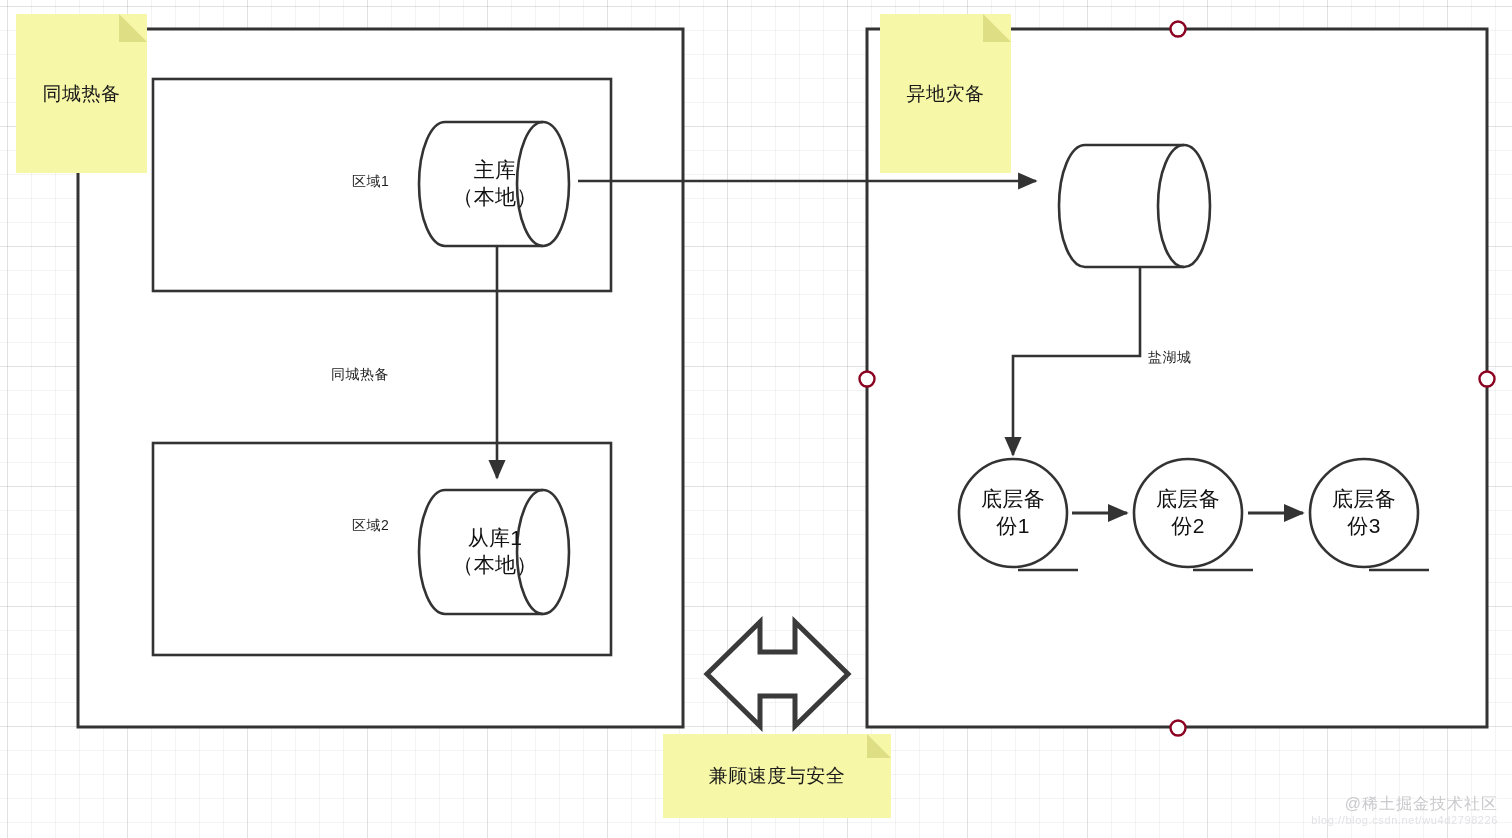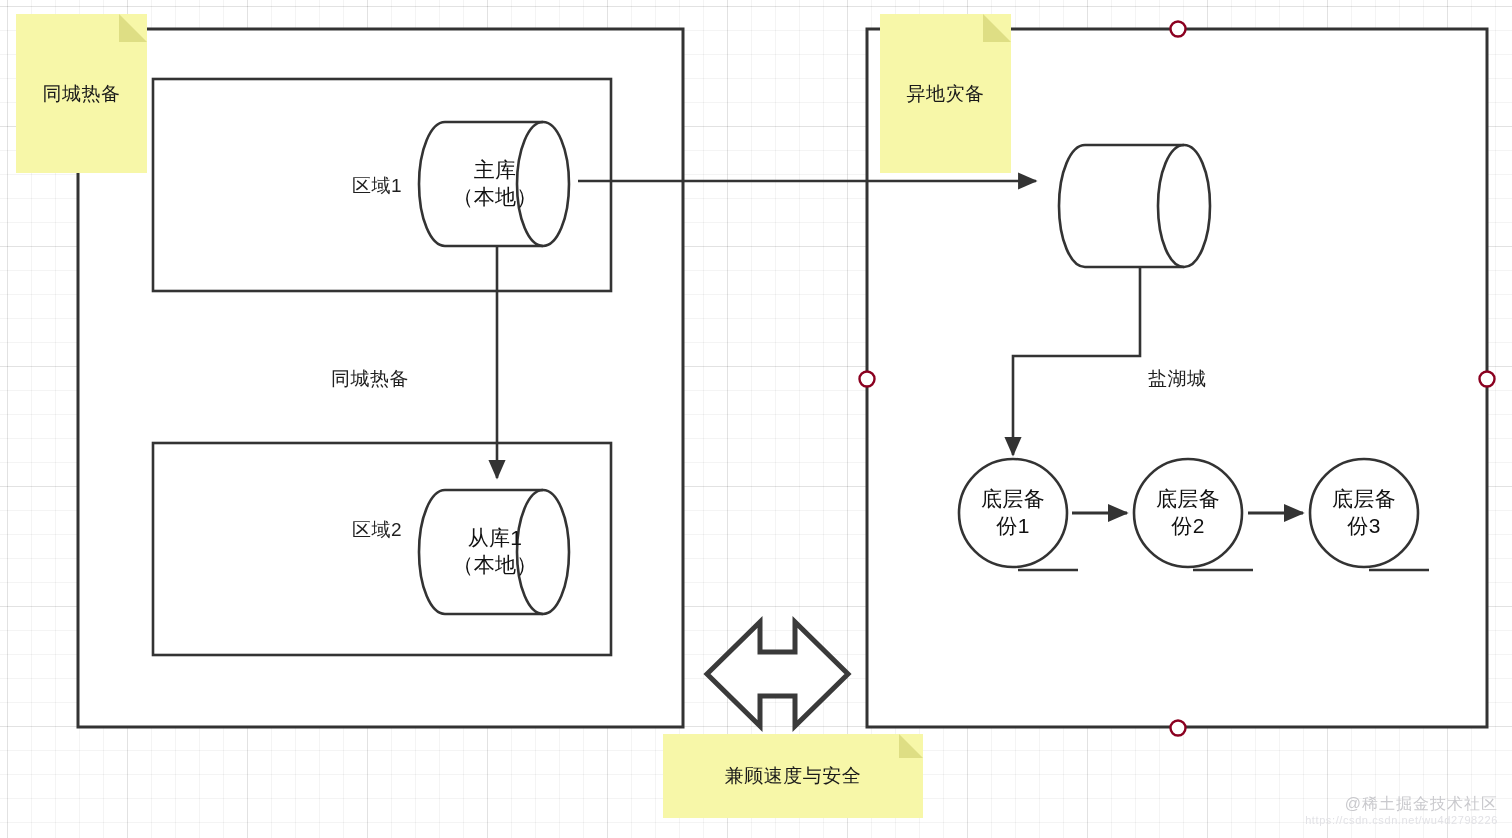"区域1" .lbl { font-size: 19px -> 14px }
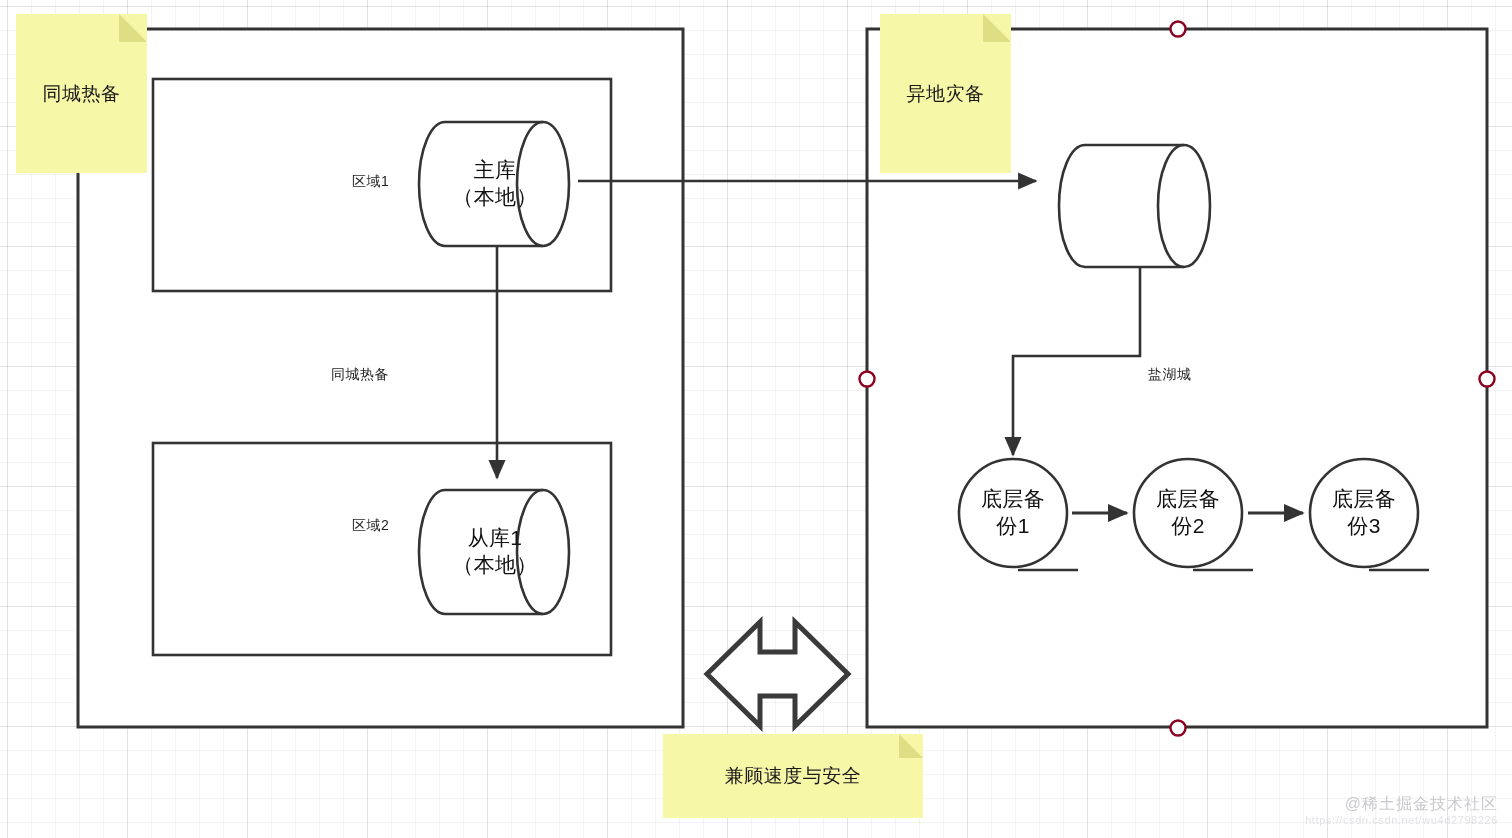"盐湖城" div.lbl { top: 366px -> 349px }
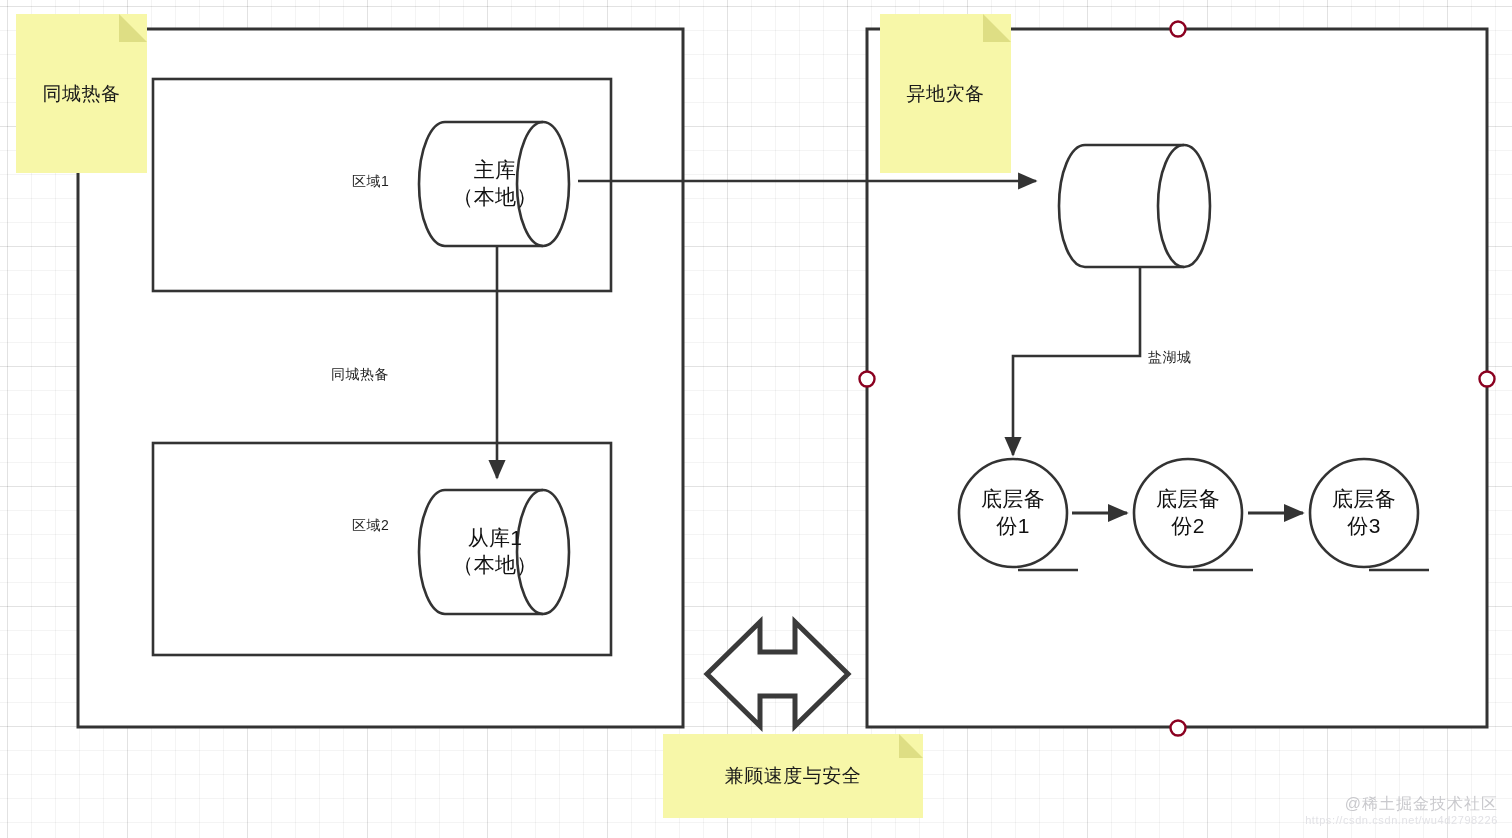"兼顾速度与安全" div.note { width: 260px -> 228px }
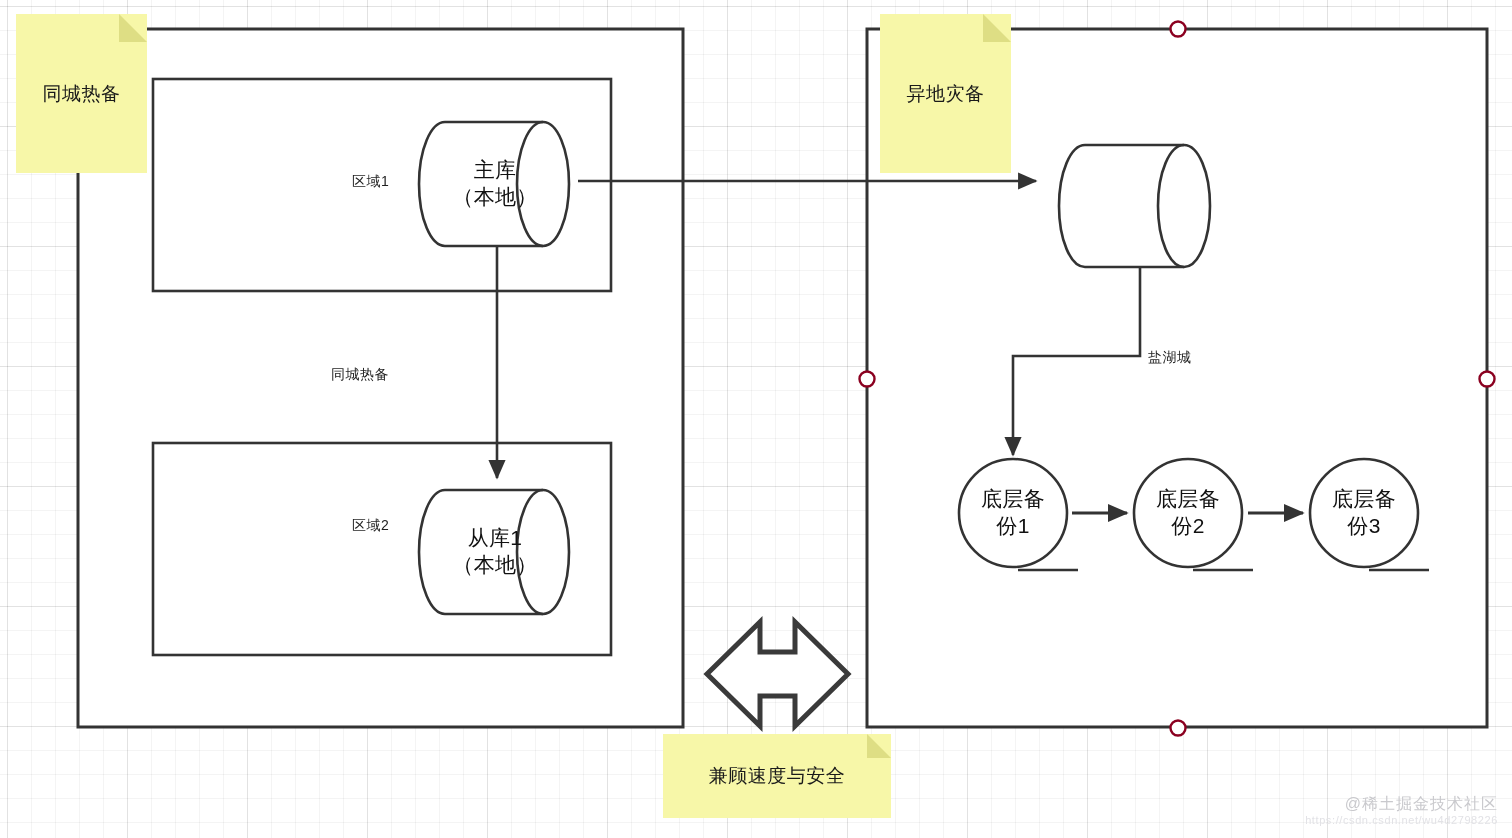"https://csdn.csdn.net/wu4d2798226" div.wm-sub { text: https://csdn.csdn.net/wu4d2798226 -> blog://blog.csdn.net/wu4d2798226 }
